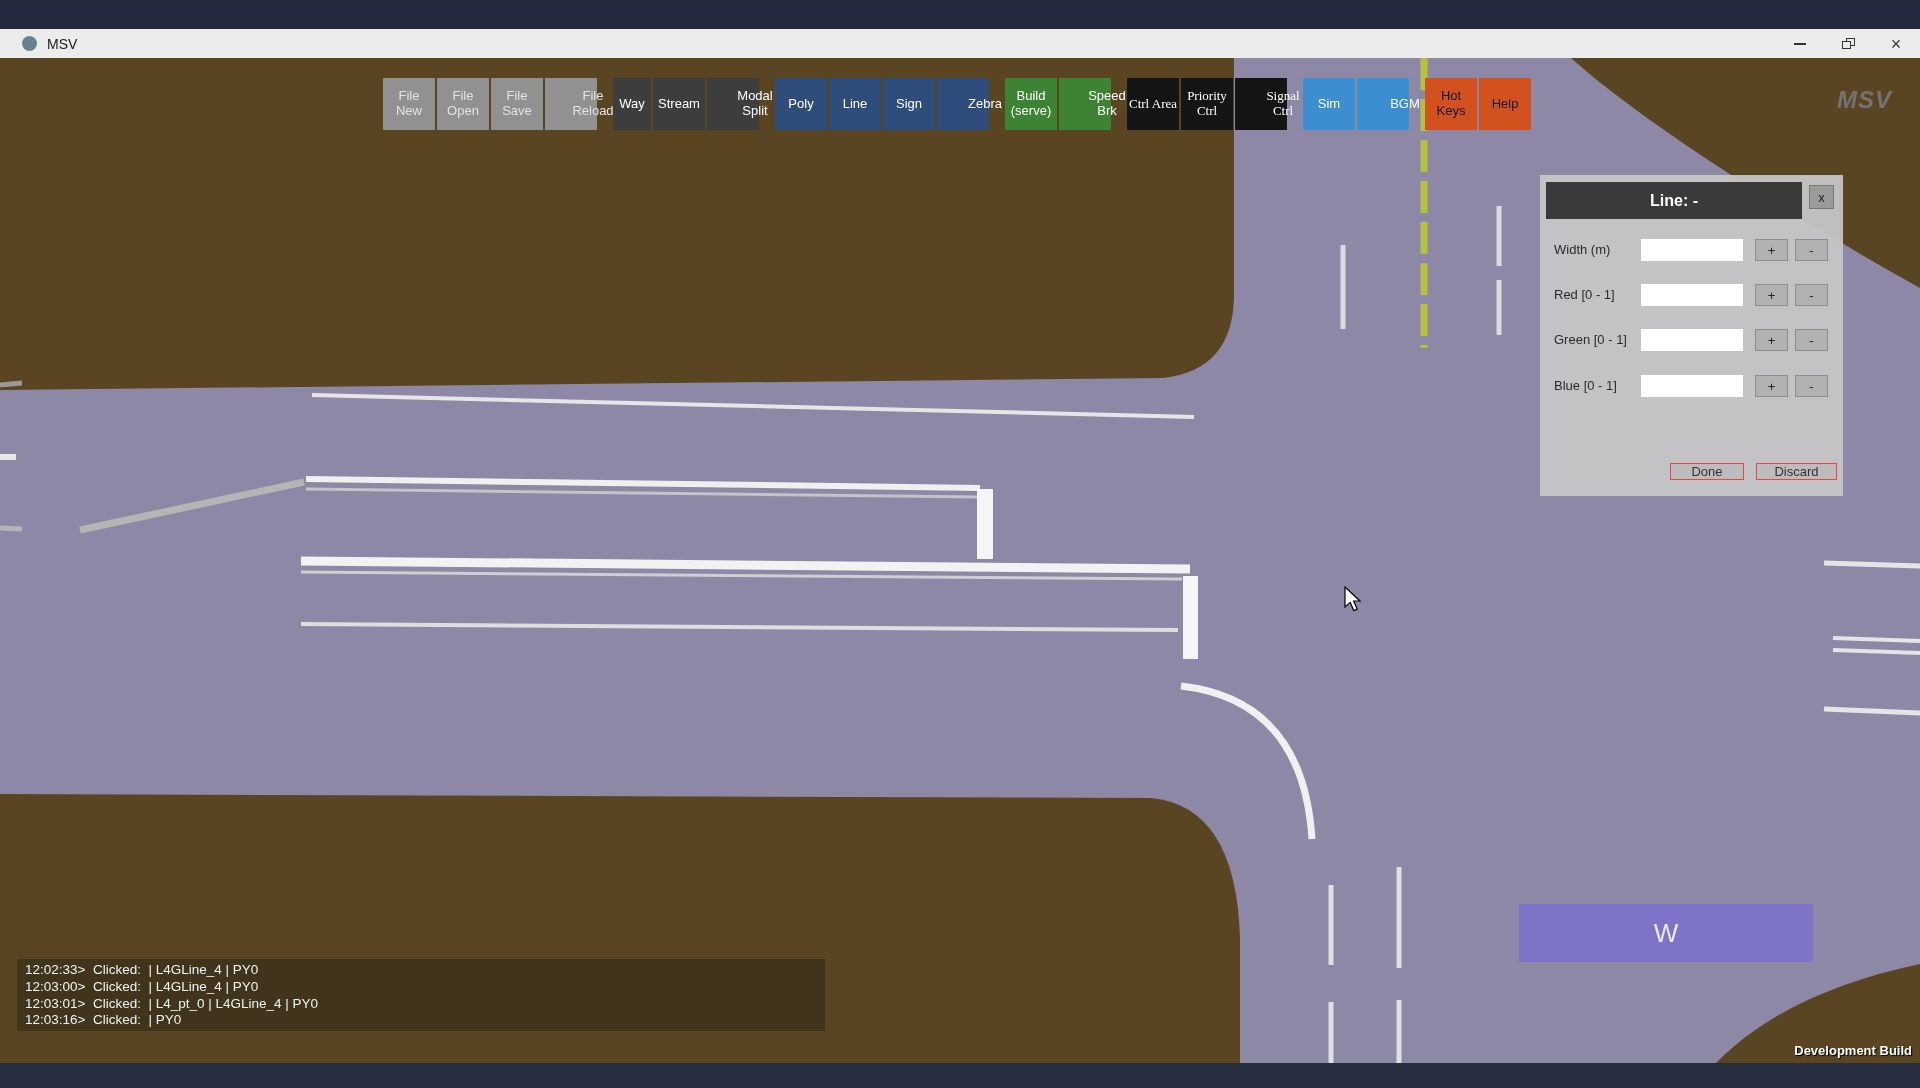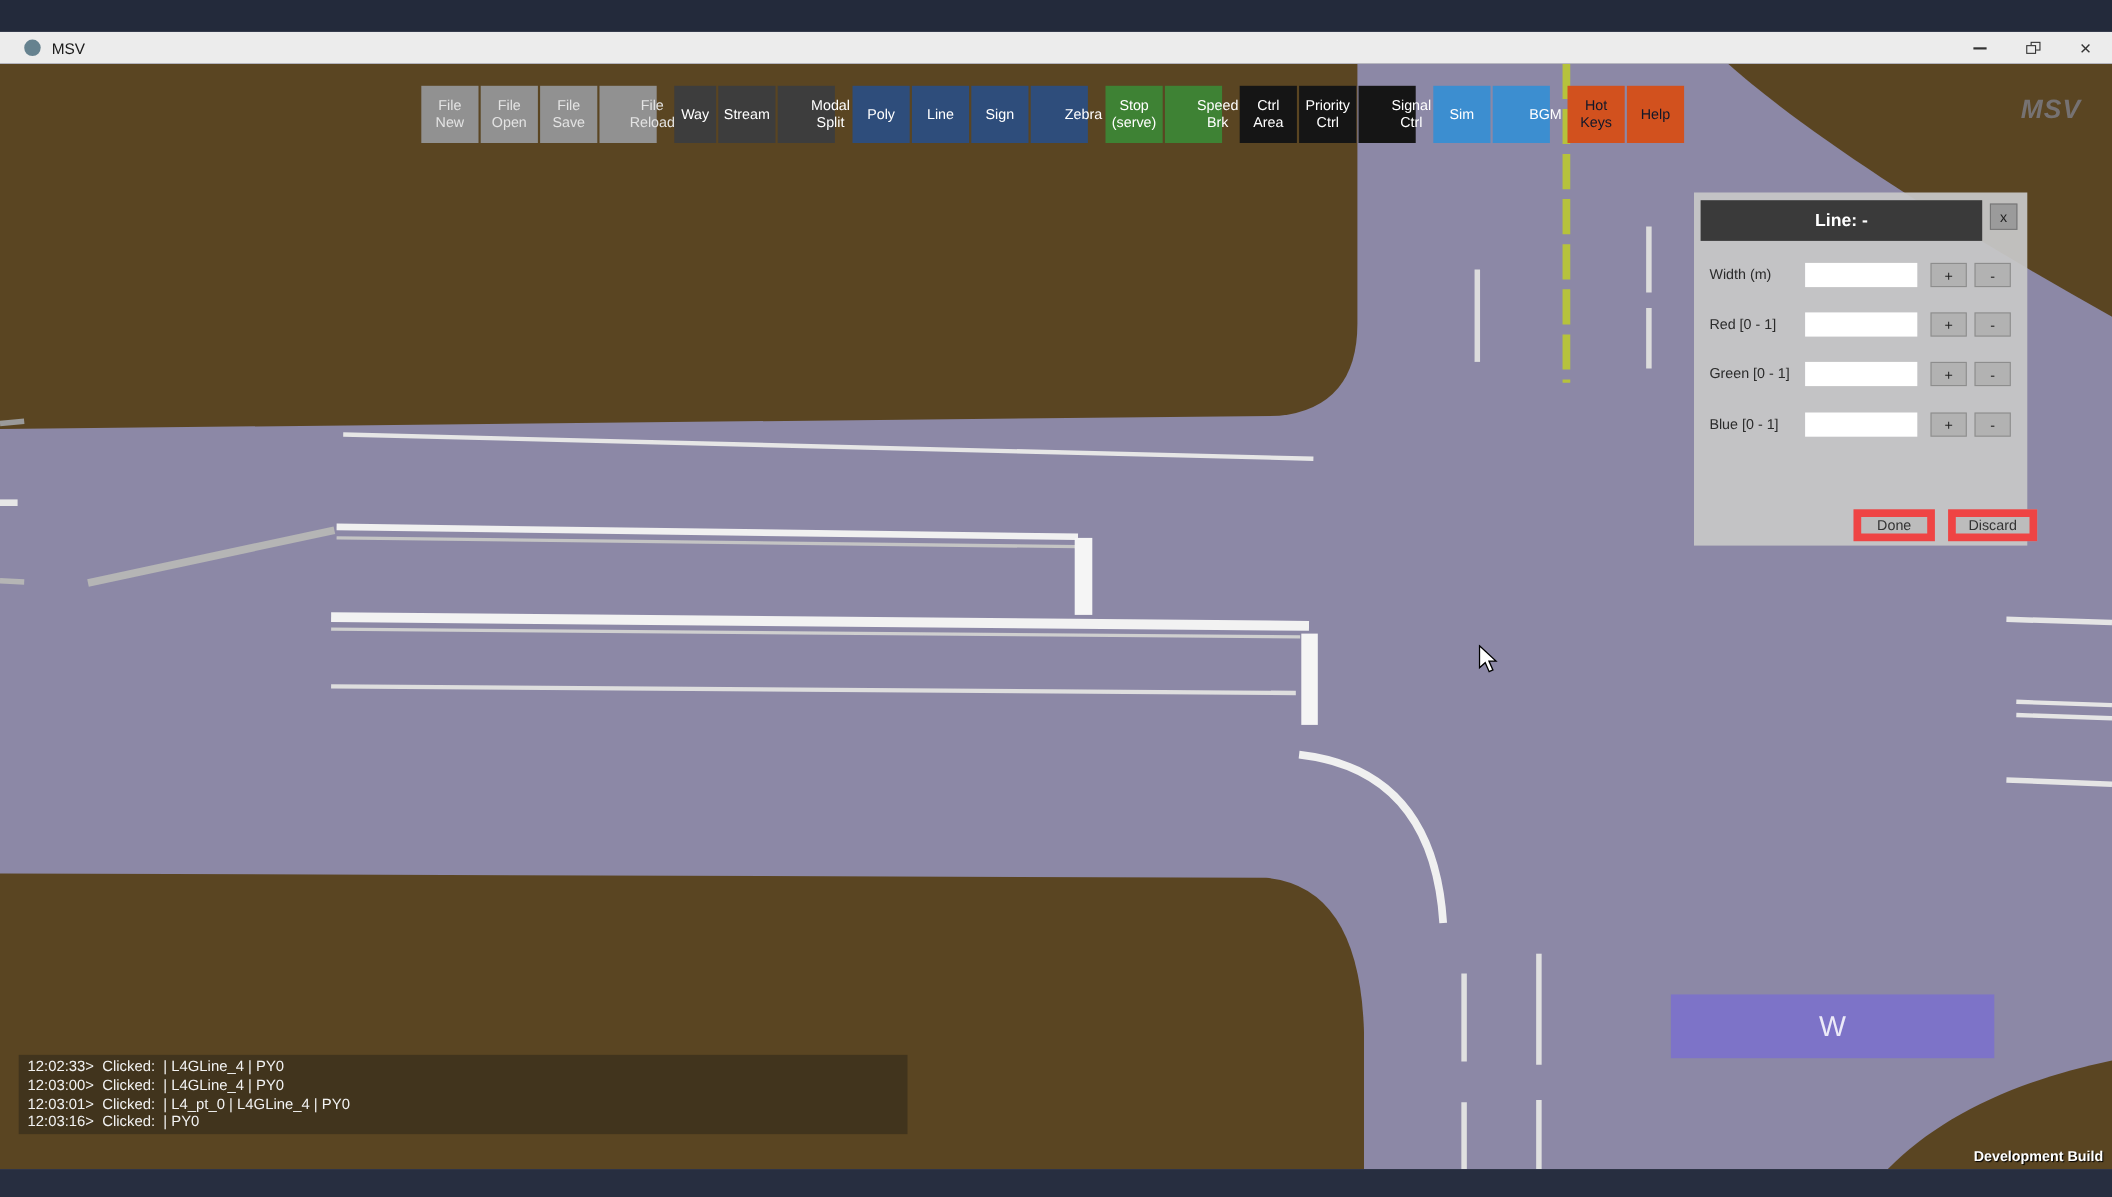"Stop (serve)" div.tb { text: Stop -> Build }
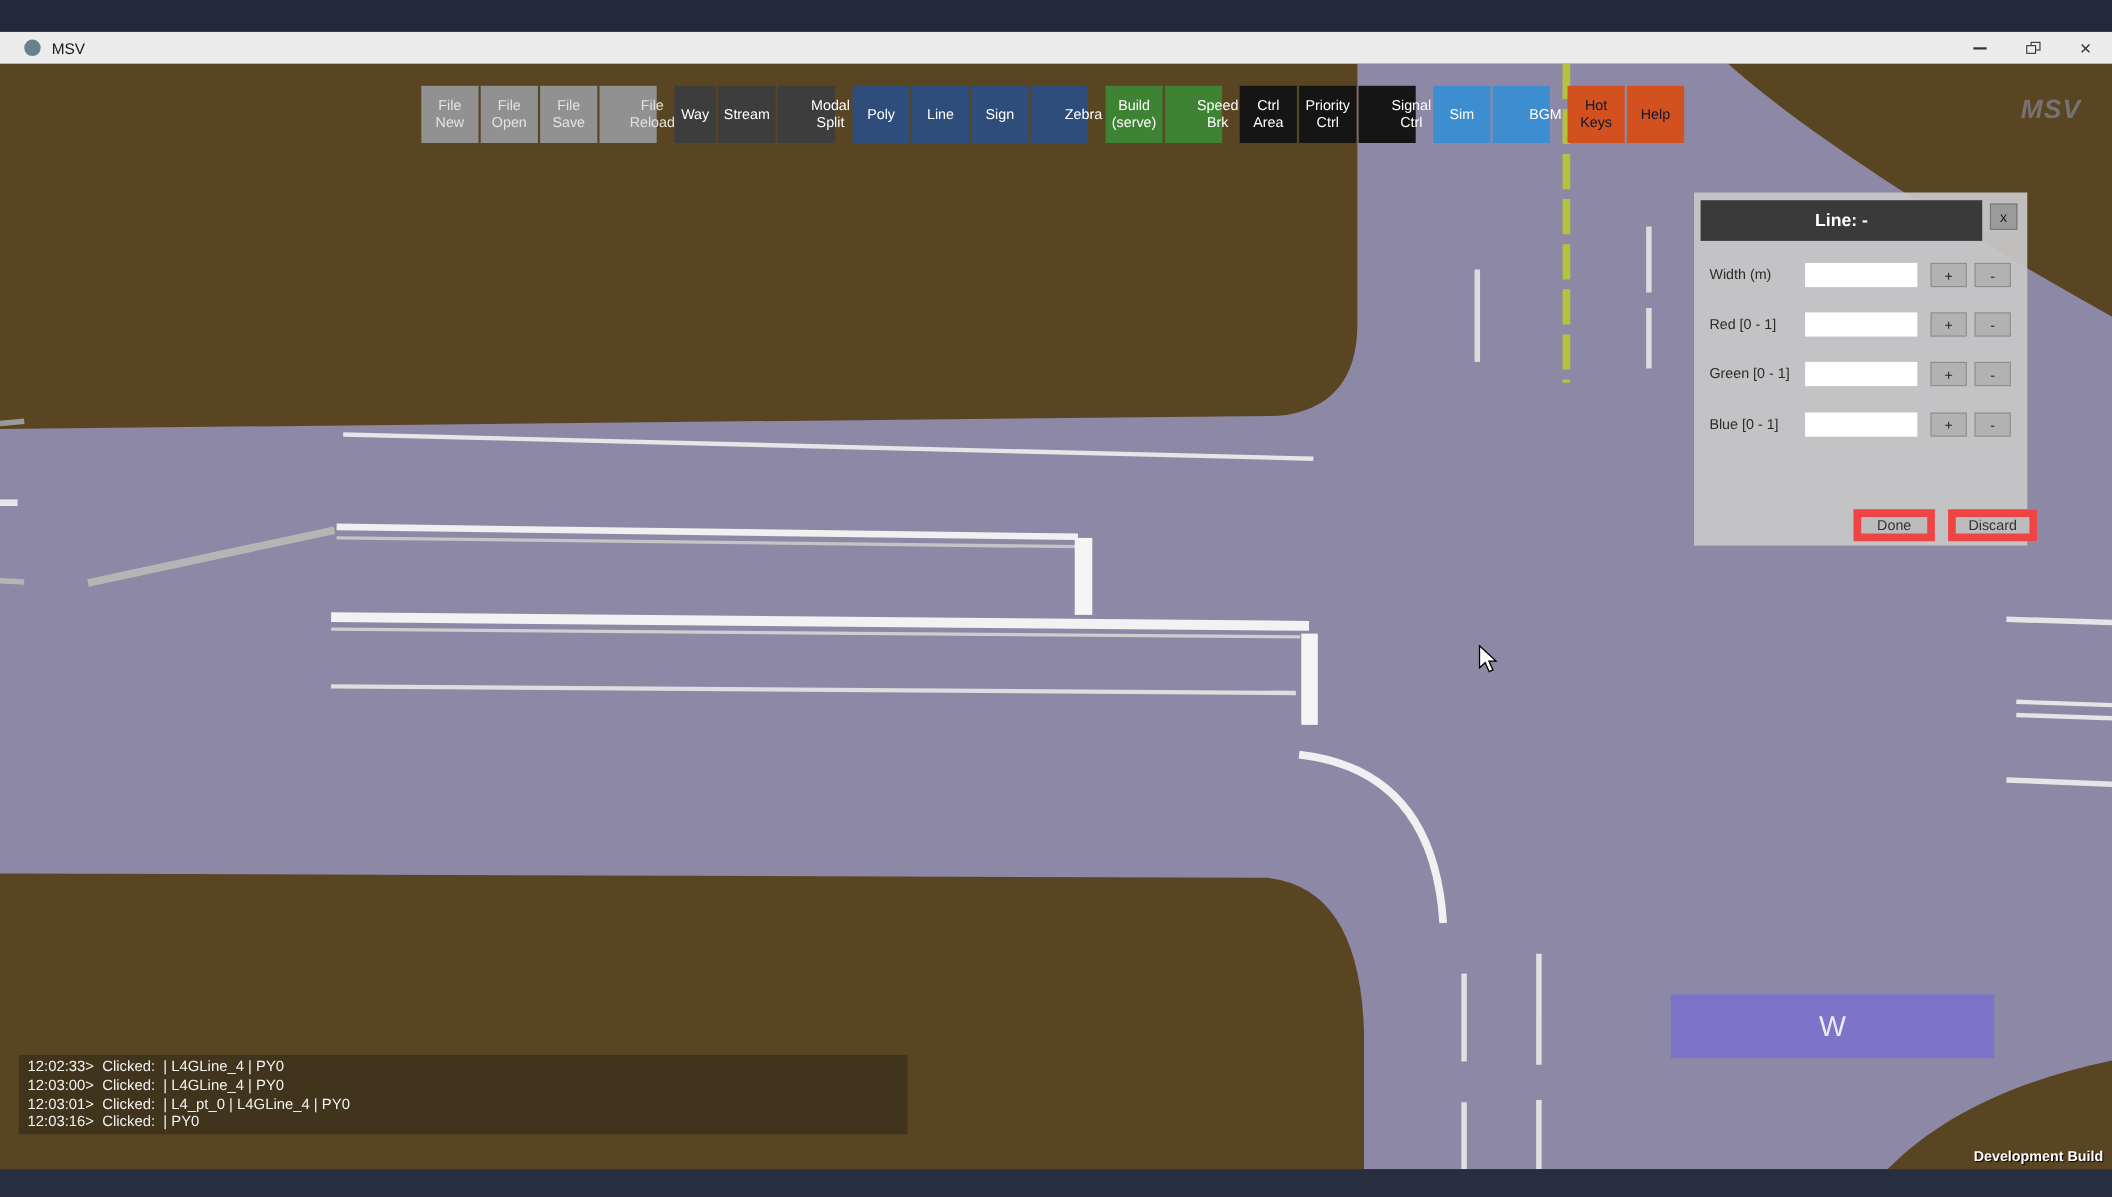"Ctrl Area" .g-black { font-family: none -> Liberation Serif, serif }
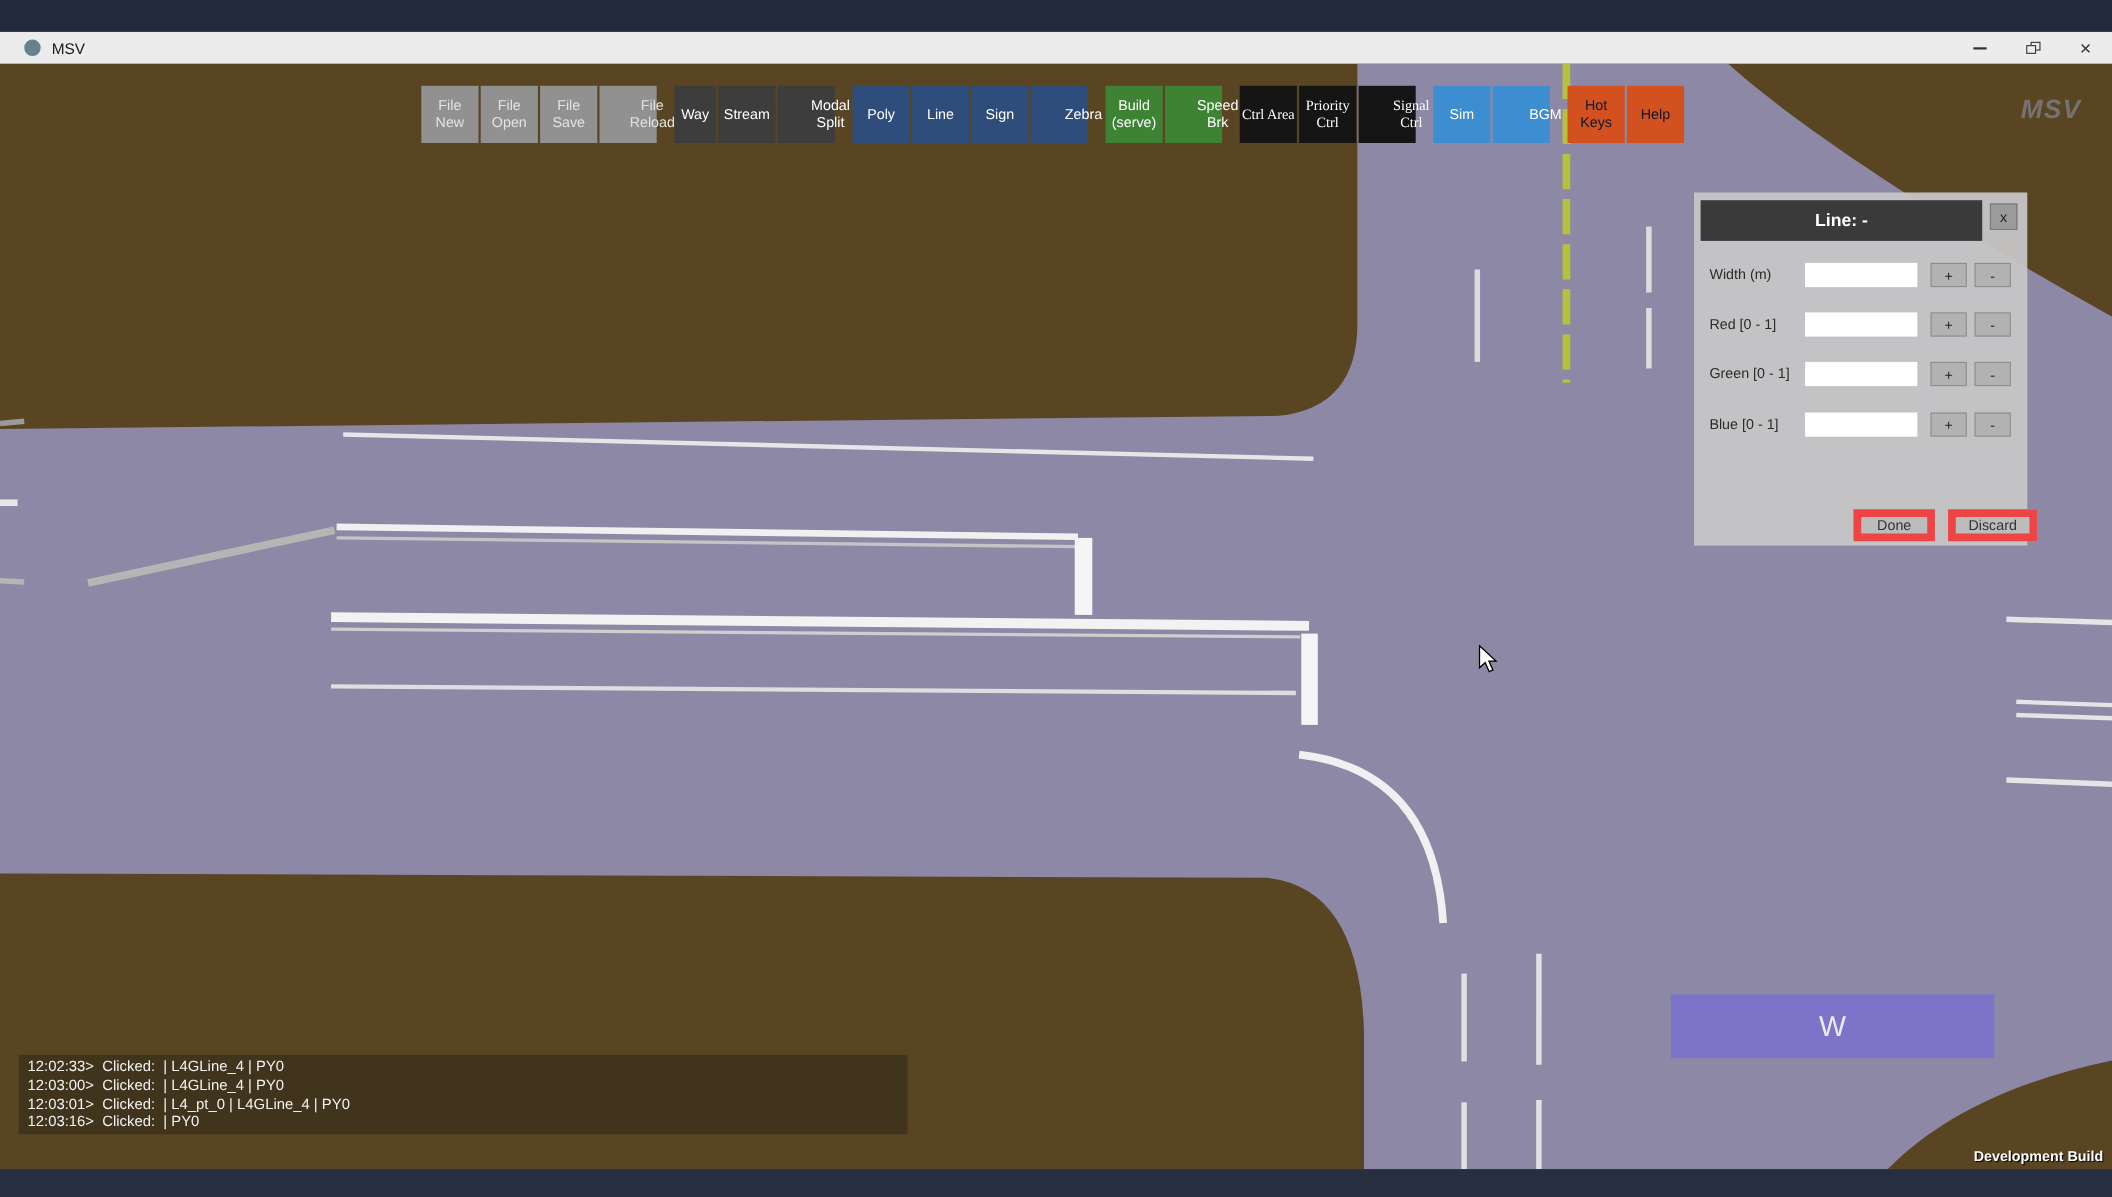"Done" .dlg-btn { border: 7px solid #ef4444 -> 1px solid #ef4444; height: 29px -> 17px; margin-left: 15px -> none }
